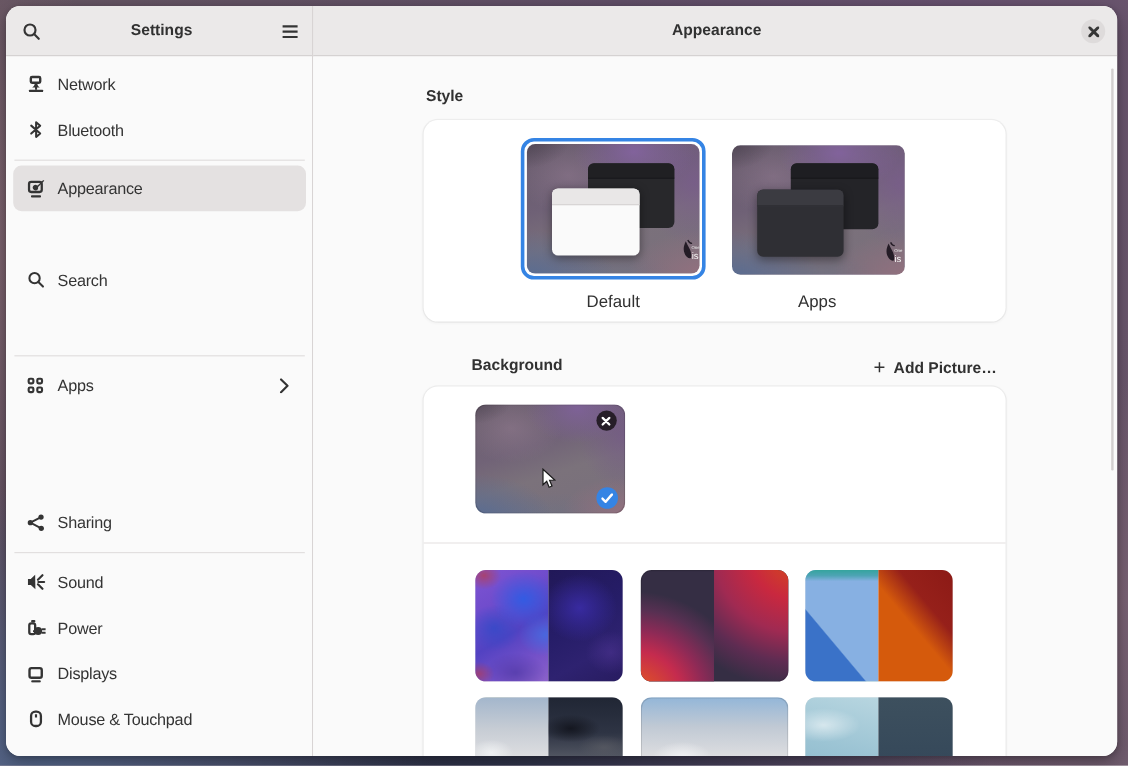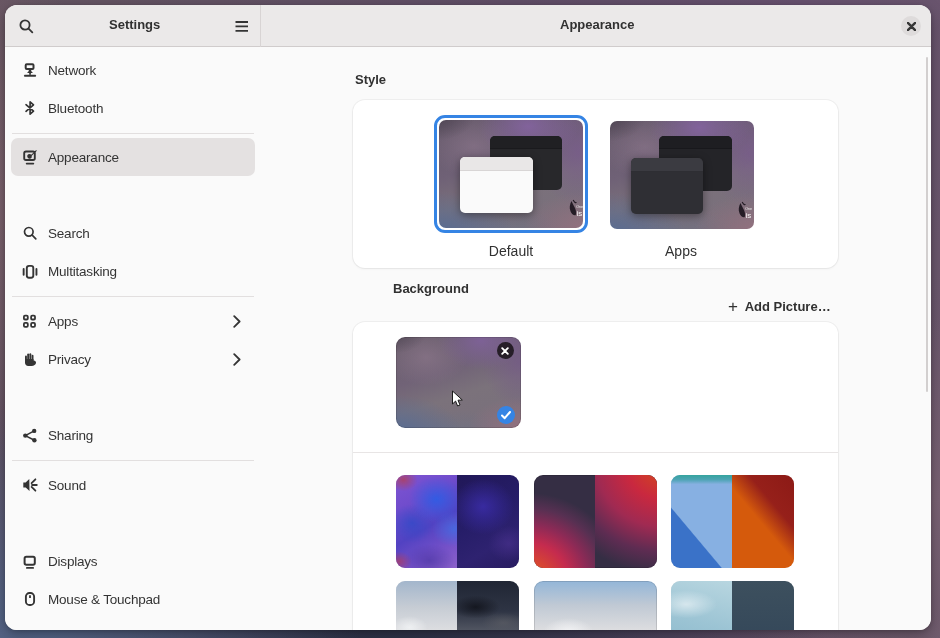"Network" .sidebar { padding-left: 20px -> none }
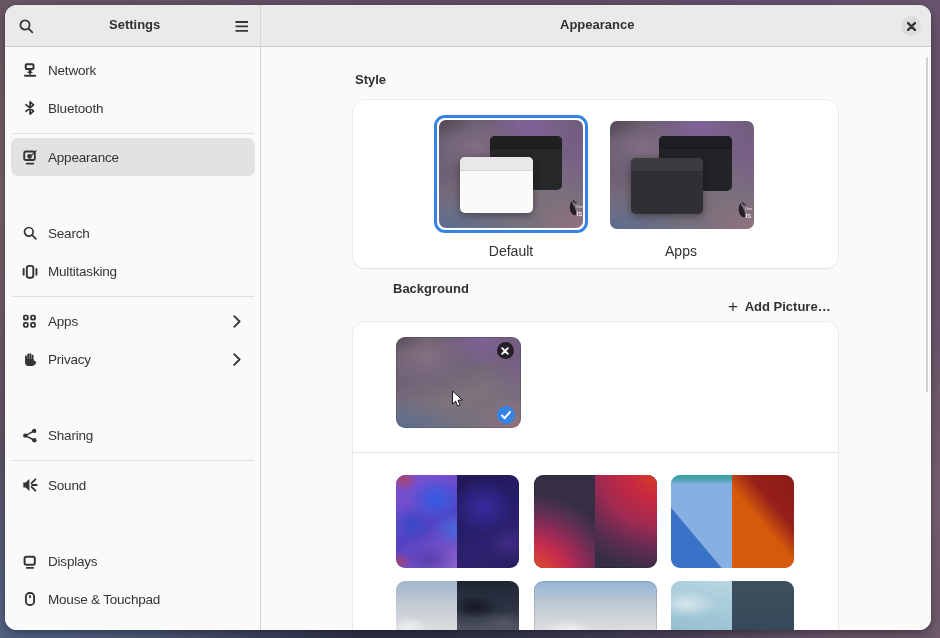"Multitasking" div.row { html: <div> <svg> <rect></rect> <rect></rect> <rect></rect> </svg> <div>Multitasking</div> </div> -> none }
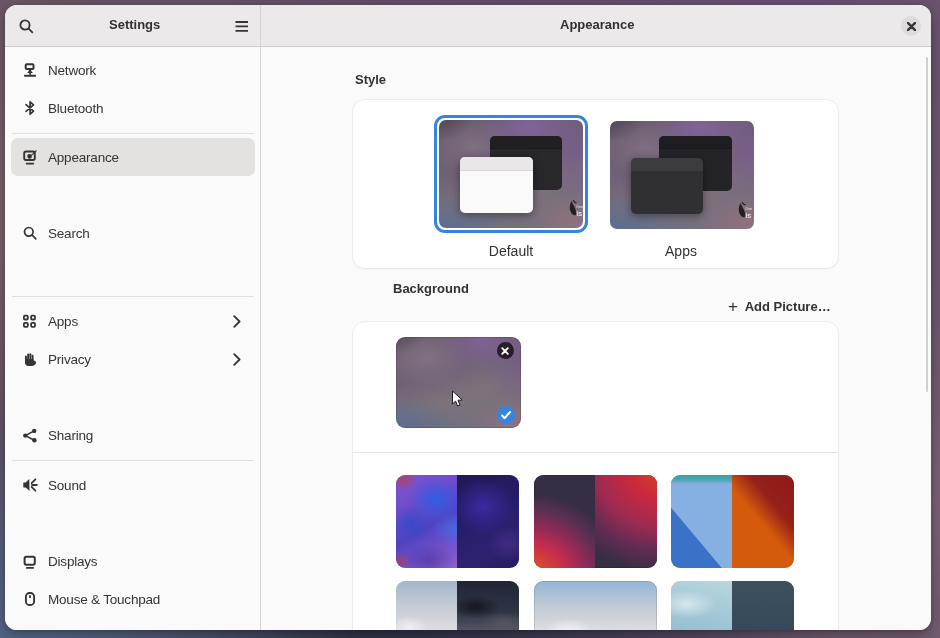"Background" div.sechead { top: 234px -> 249px }
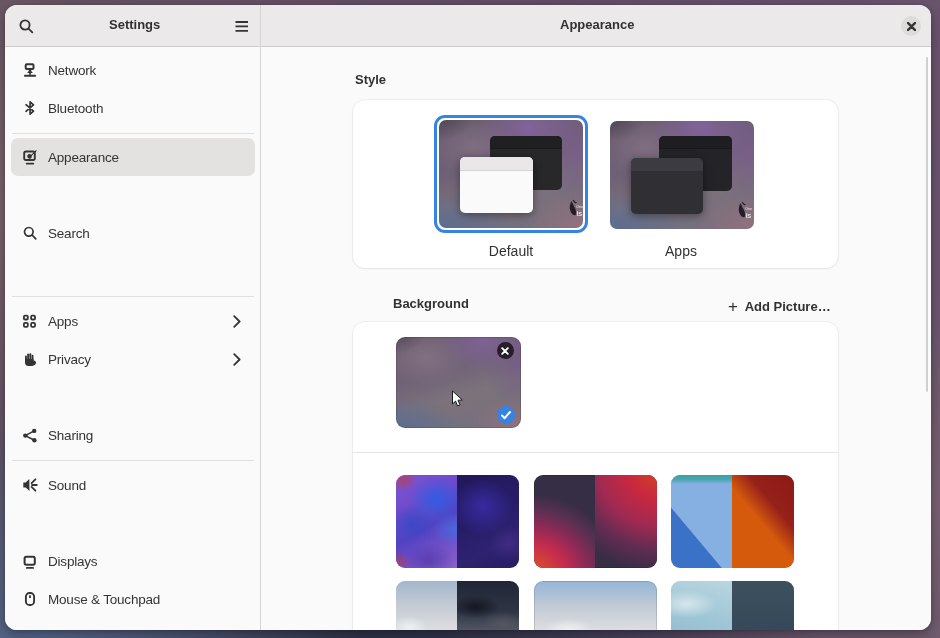"Privacy" div.row { html: <div> <svg> <rect></rect> <rect></rect> <rect></rect> <rect></rect> <path></path> </svg> <div>Privacy</div> <svg> <path></path> </svg> </div> -> none }
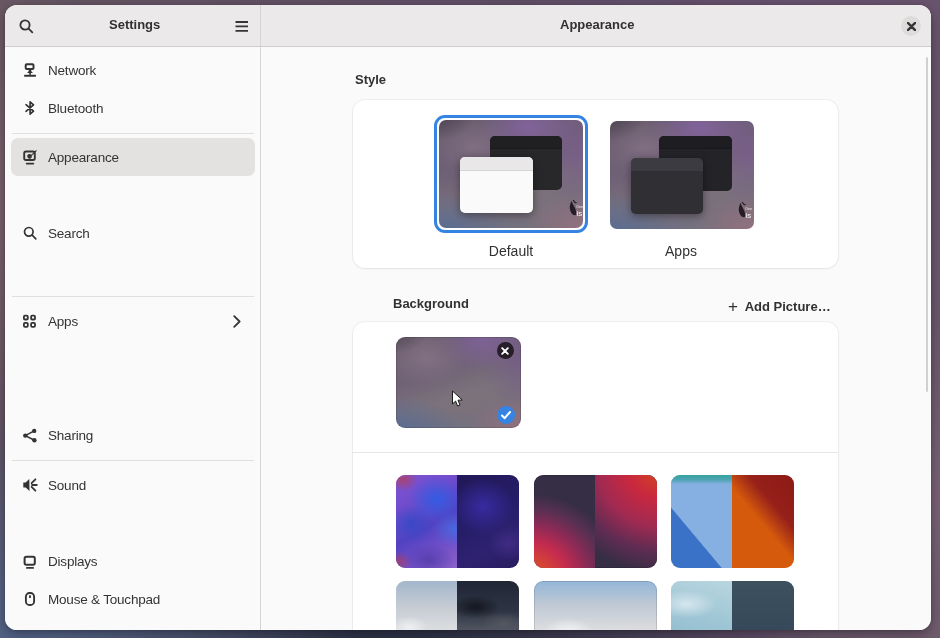"Power" div.row { html: none -> <div> <svg> <rect></rect> <rect></rect> <rect></rect> <circle></circle> <rect></rect> <rect></rect> </svg> <div>Power</div> </div> }
